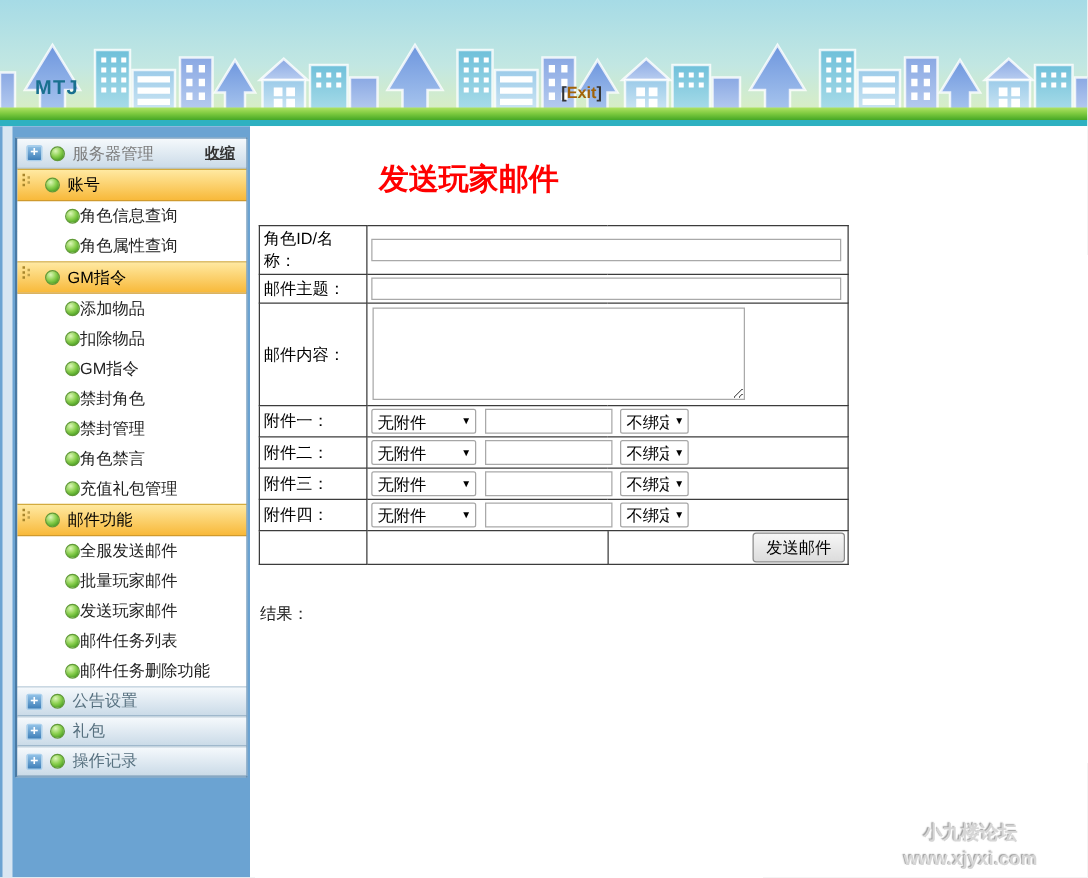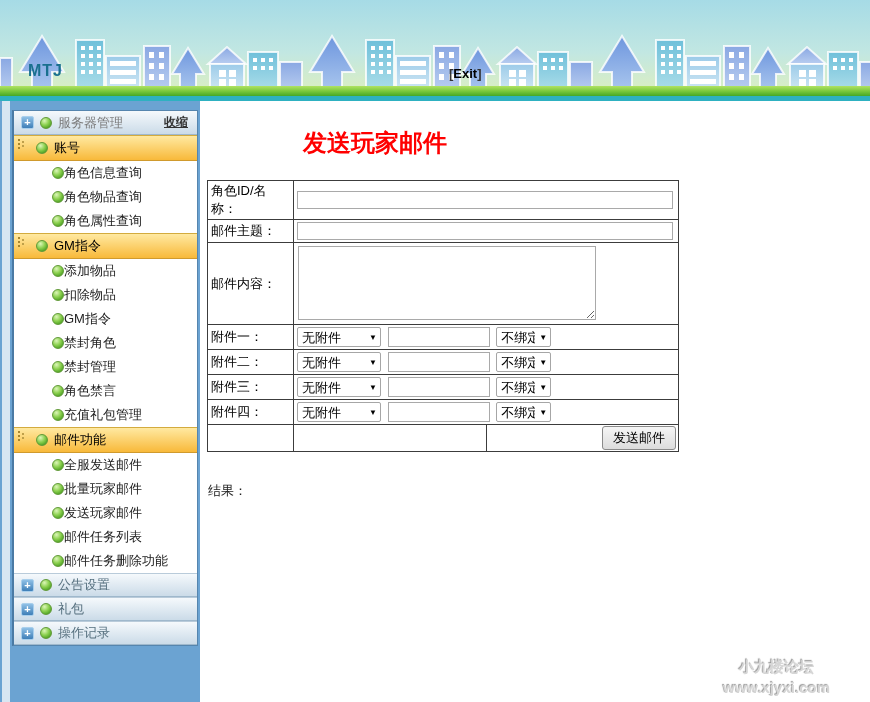"Exit" .exit-wrap a { color: #000000 -> #a16207 }
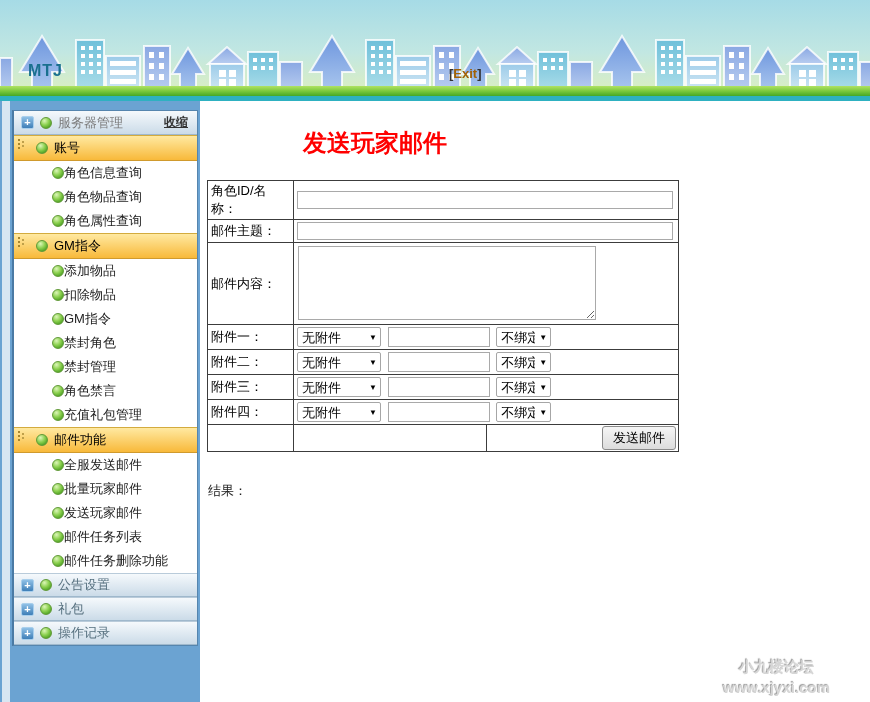"角色物品查询" div.m-item { html: <div> <span></span> <span>角色物品查询</span> </div> -> none }
